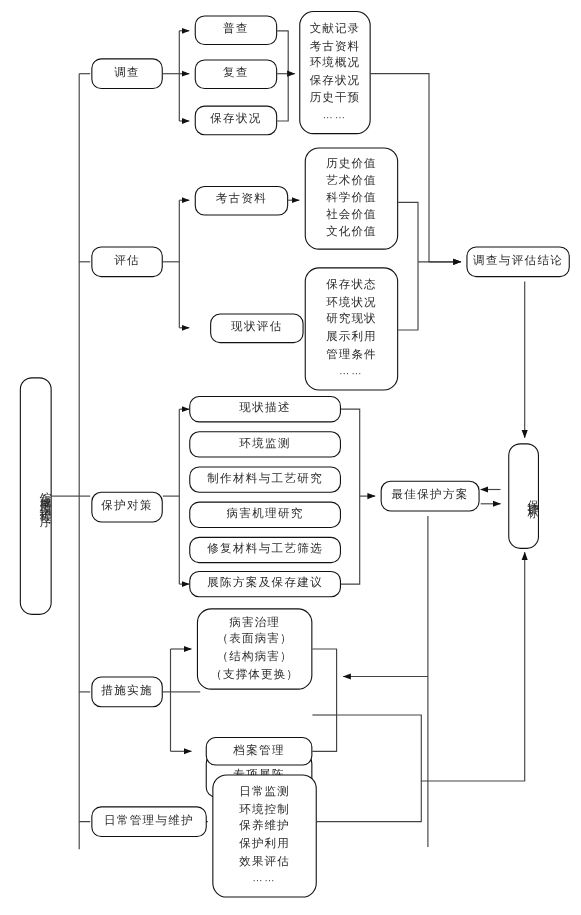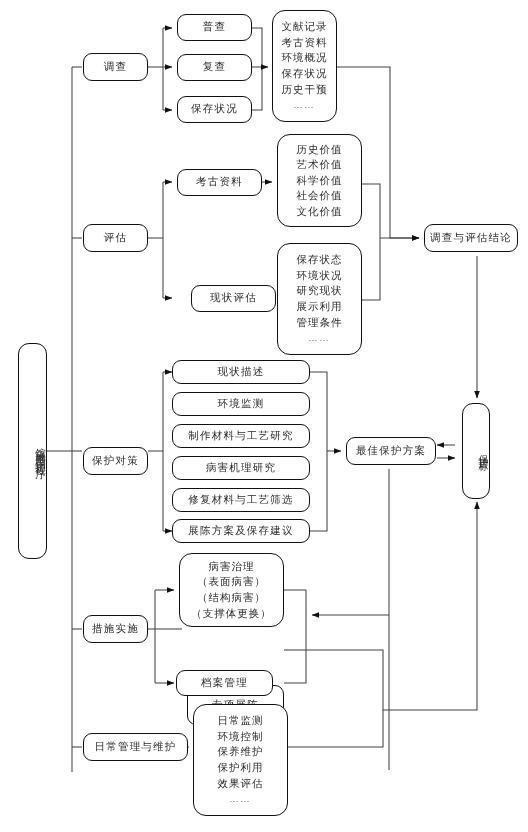"档案管理" div.node { left: 176px -> 187px }
